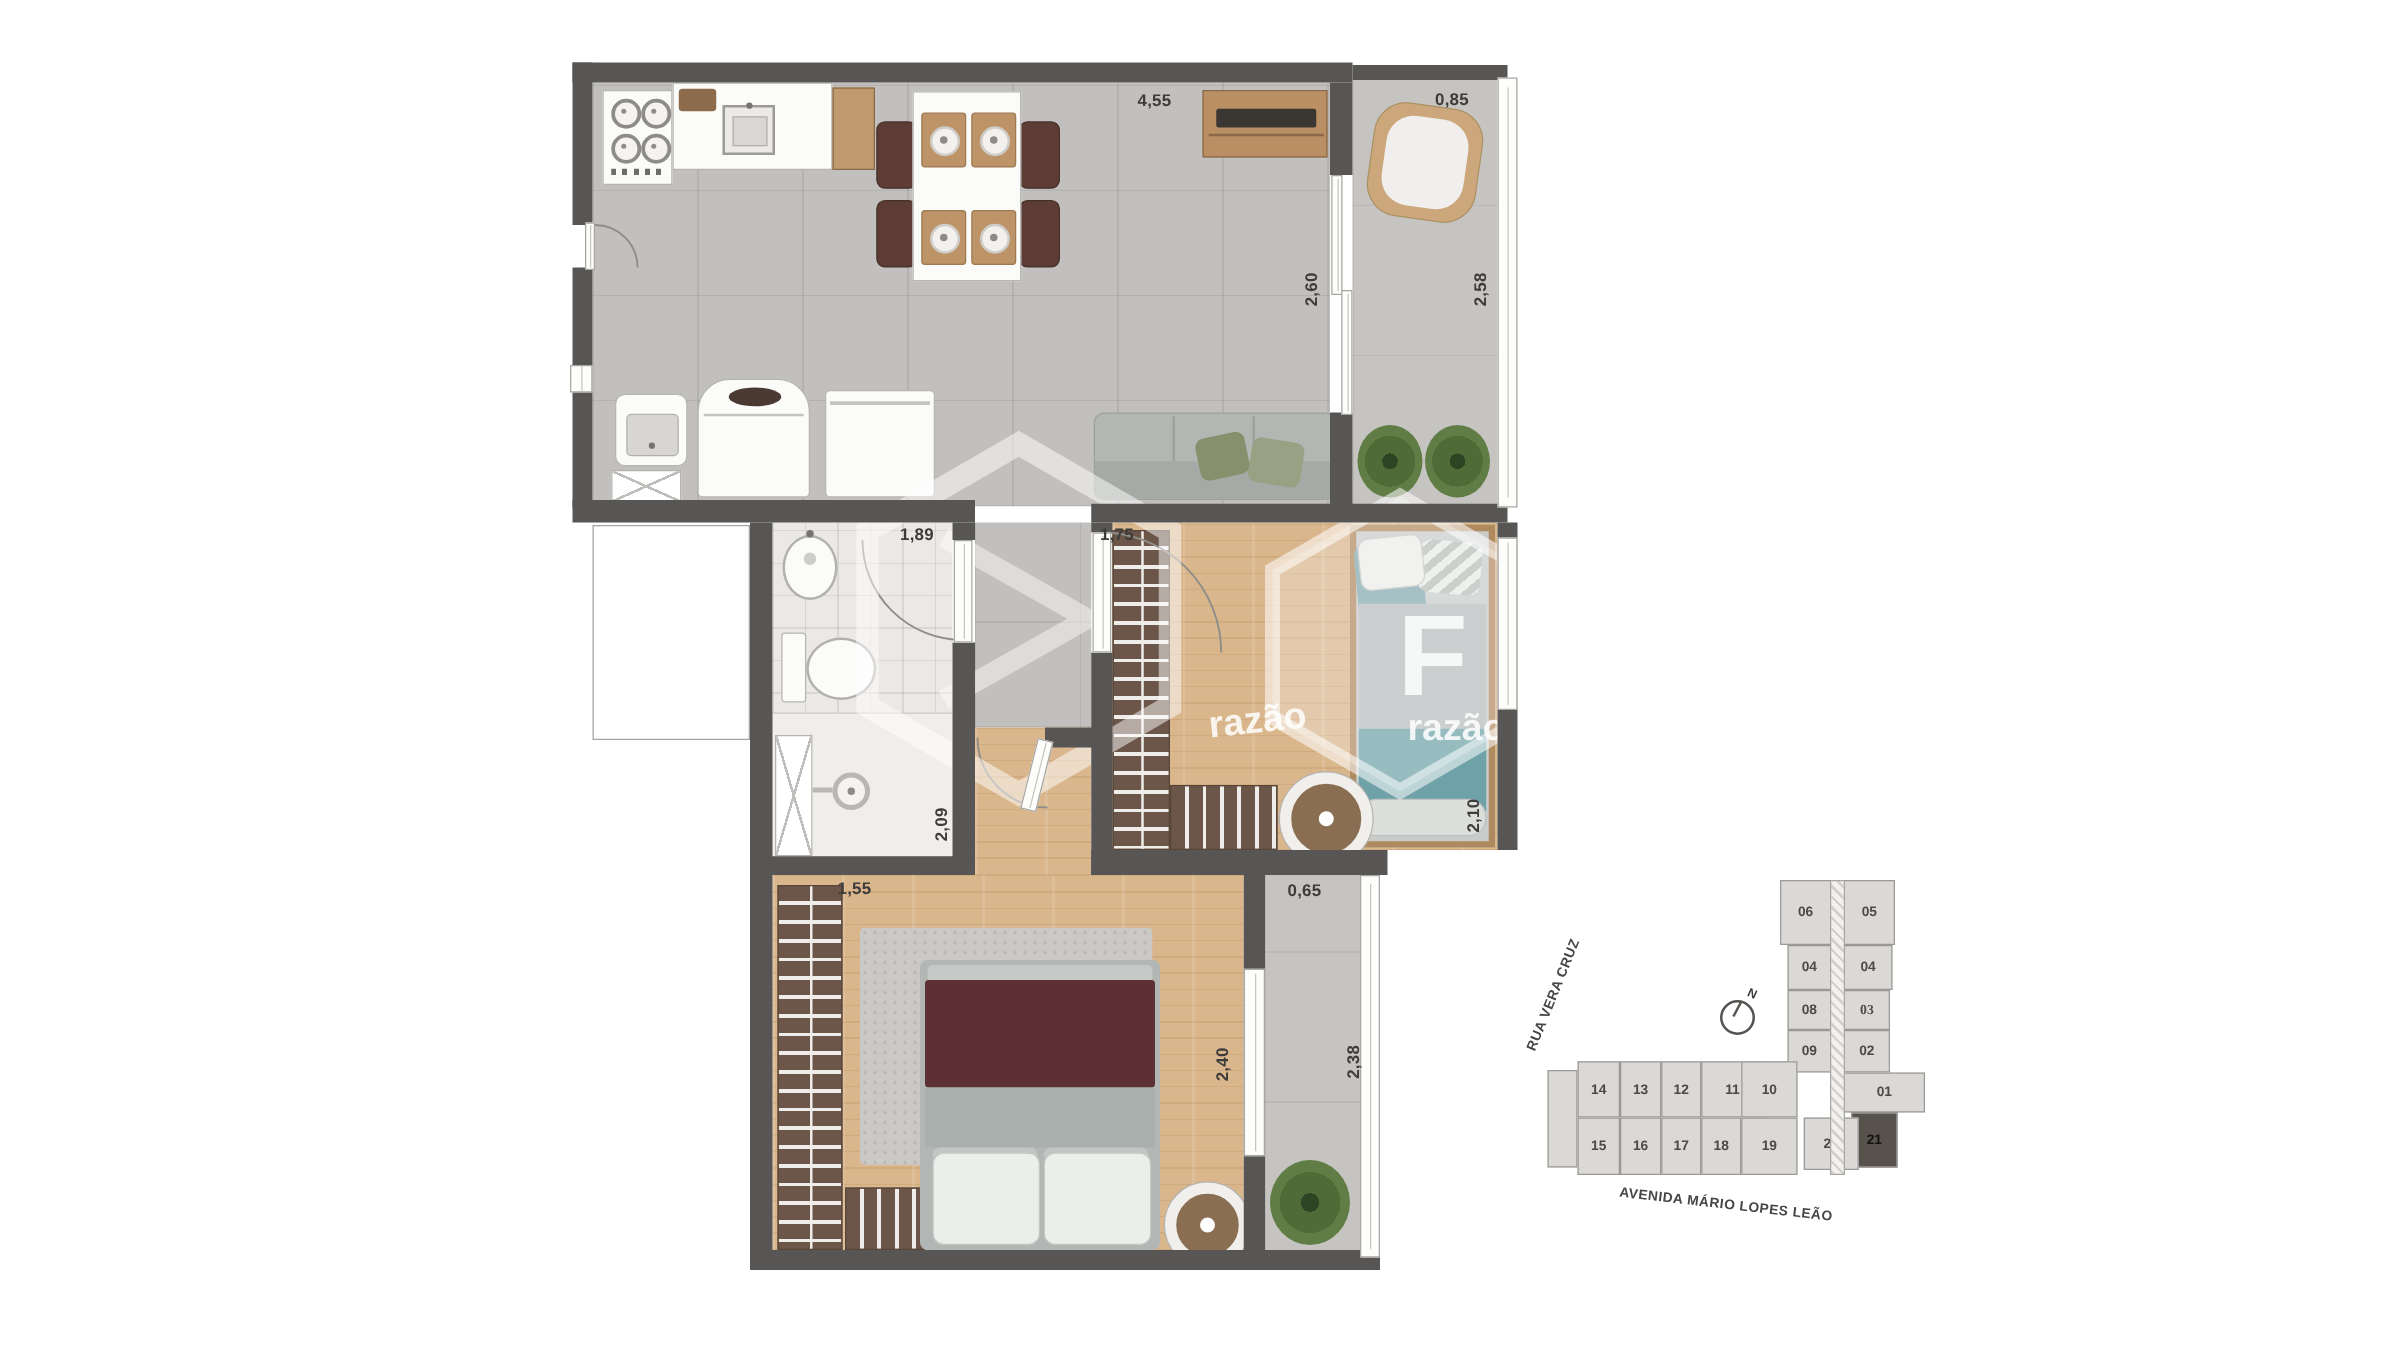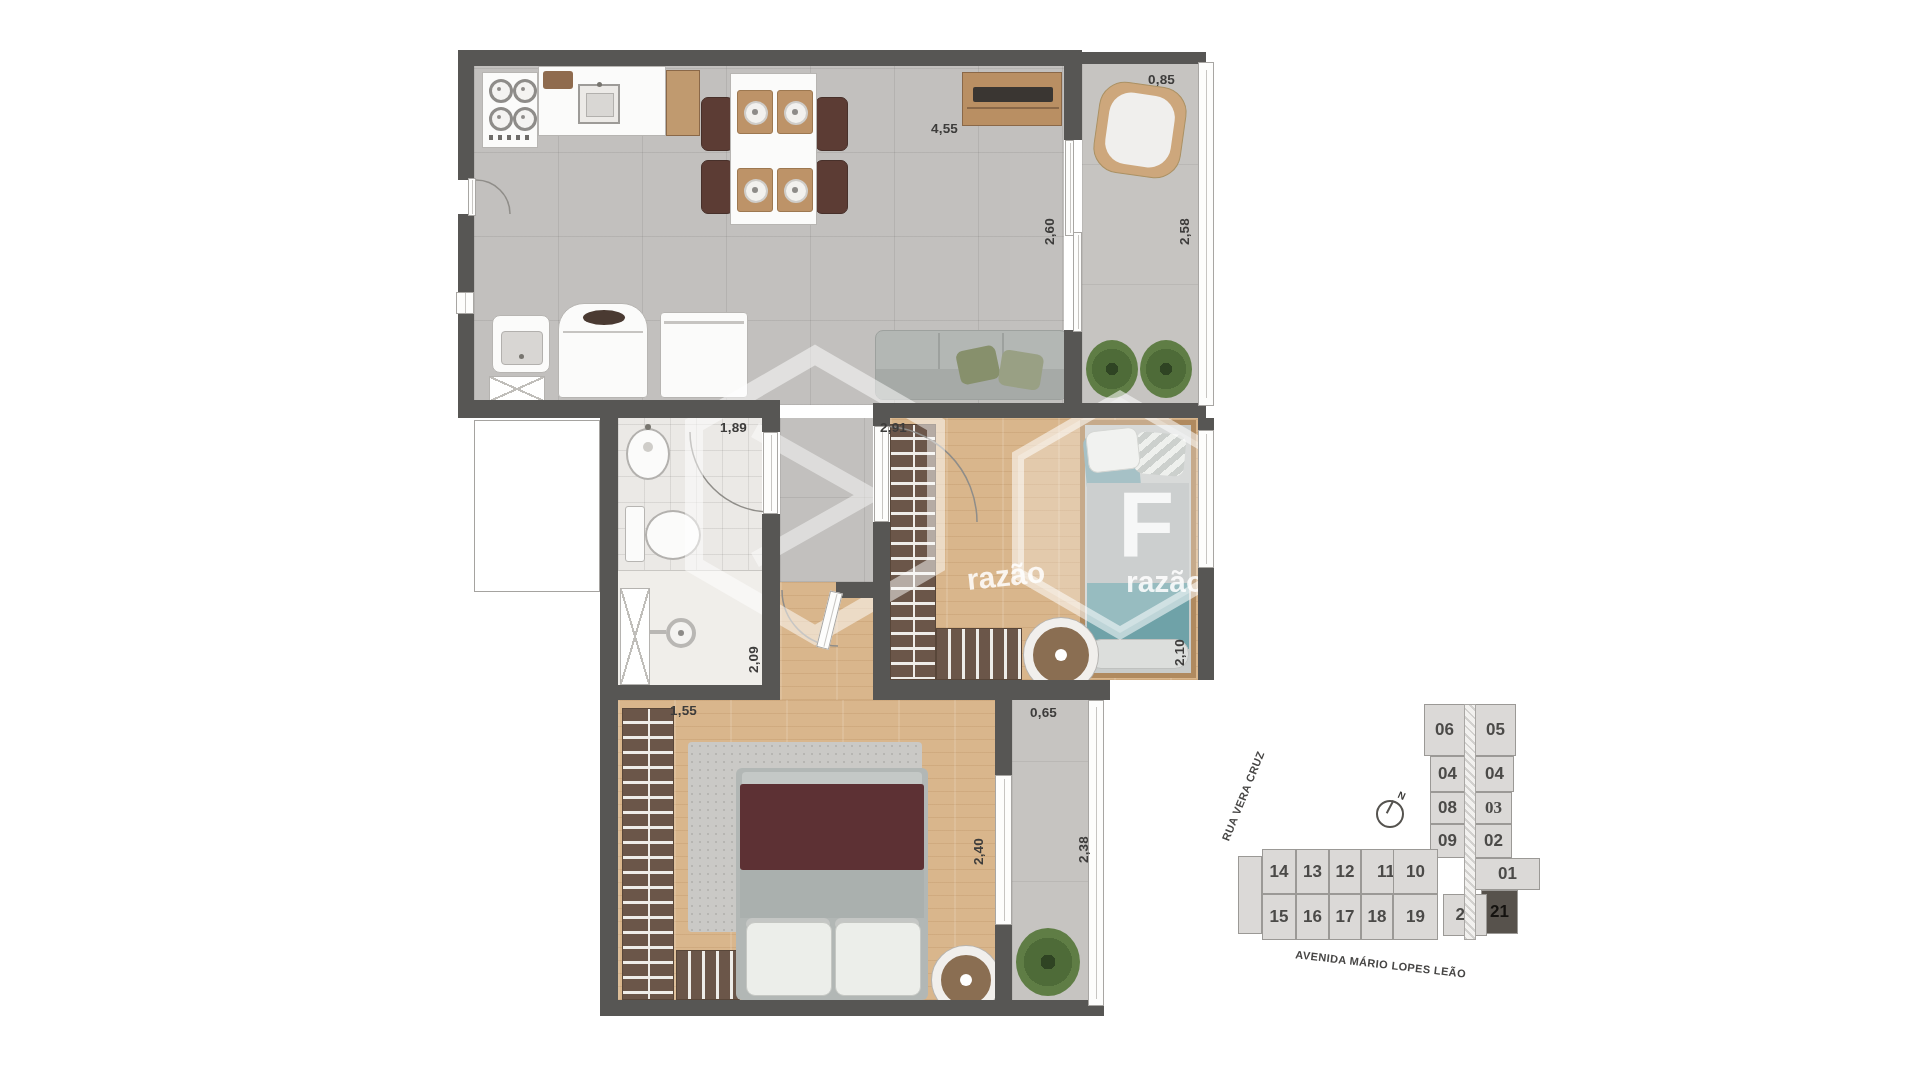"4,55" span.dim { left: 931px -> 910px; margin-top: 48px -> none }
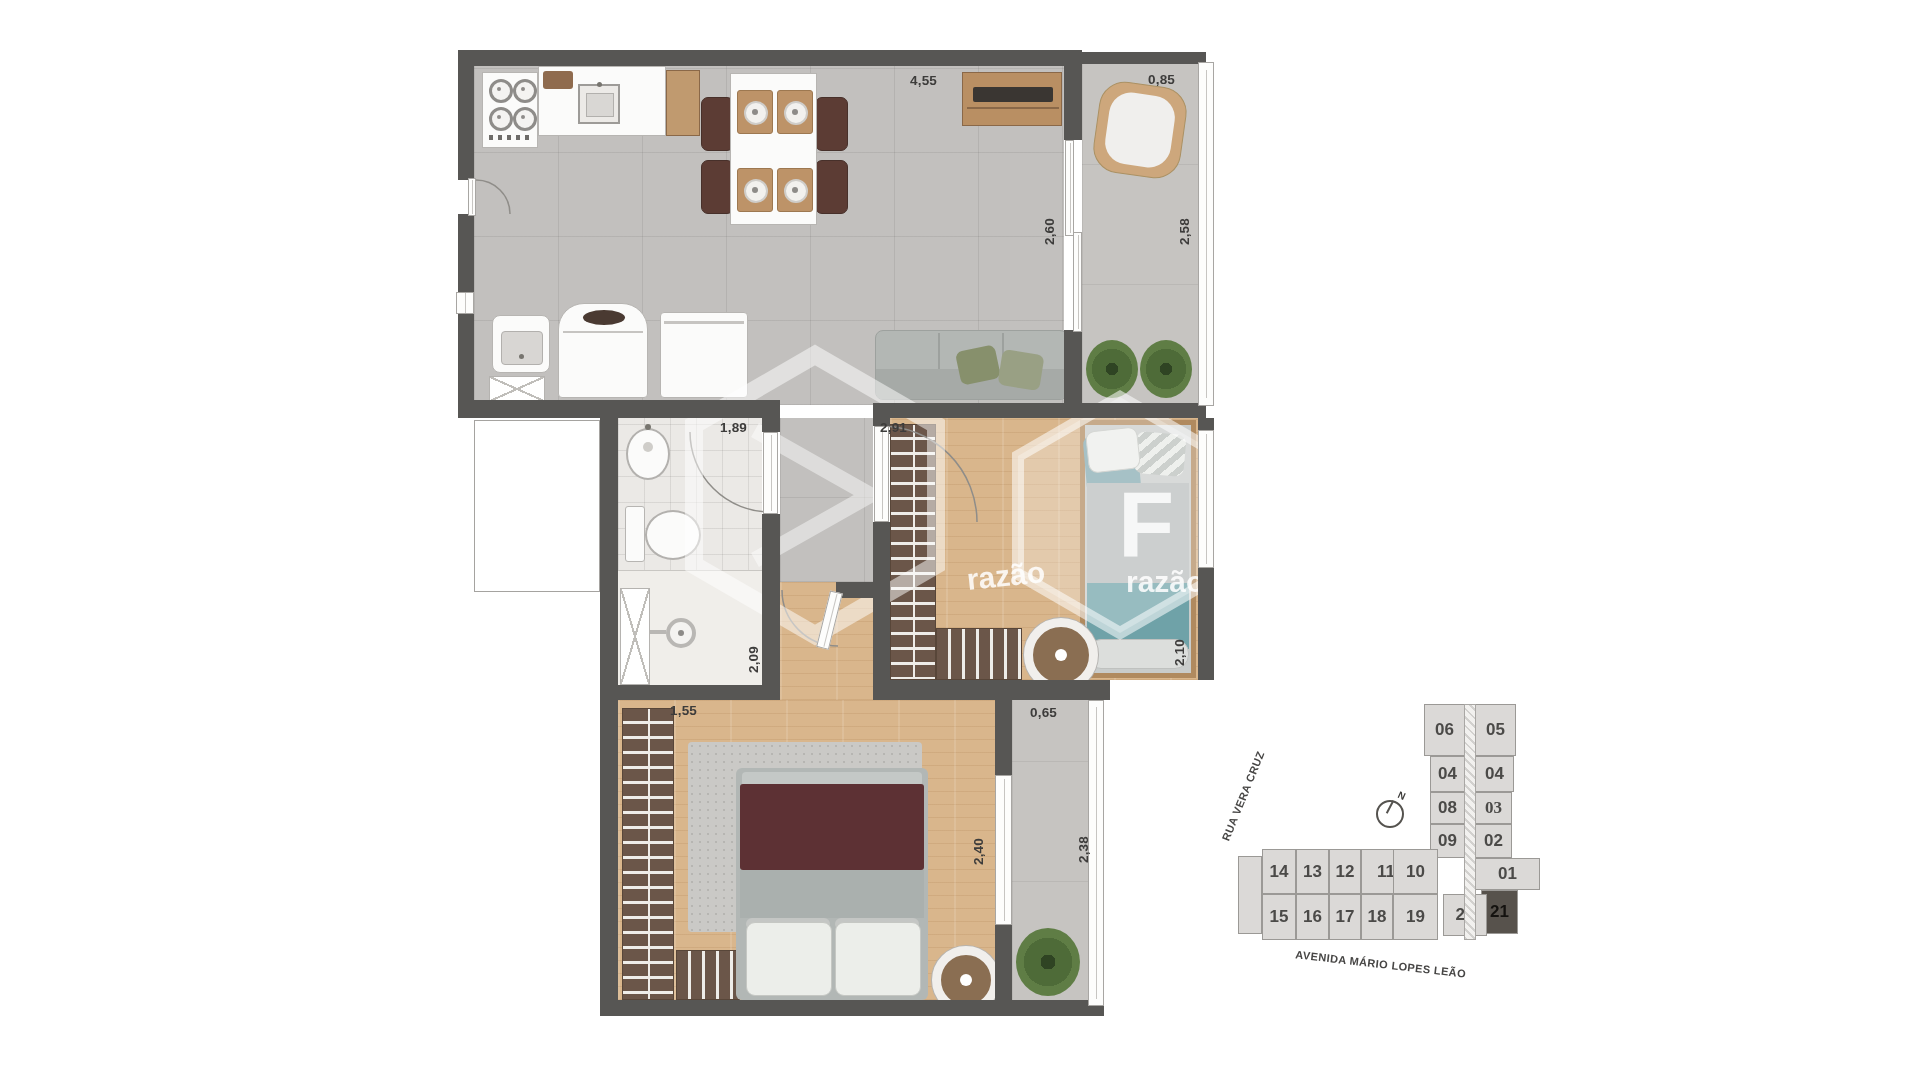"2,91" span.dim { text: 2,91 -> 1,75 }
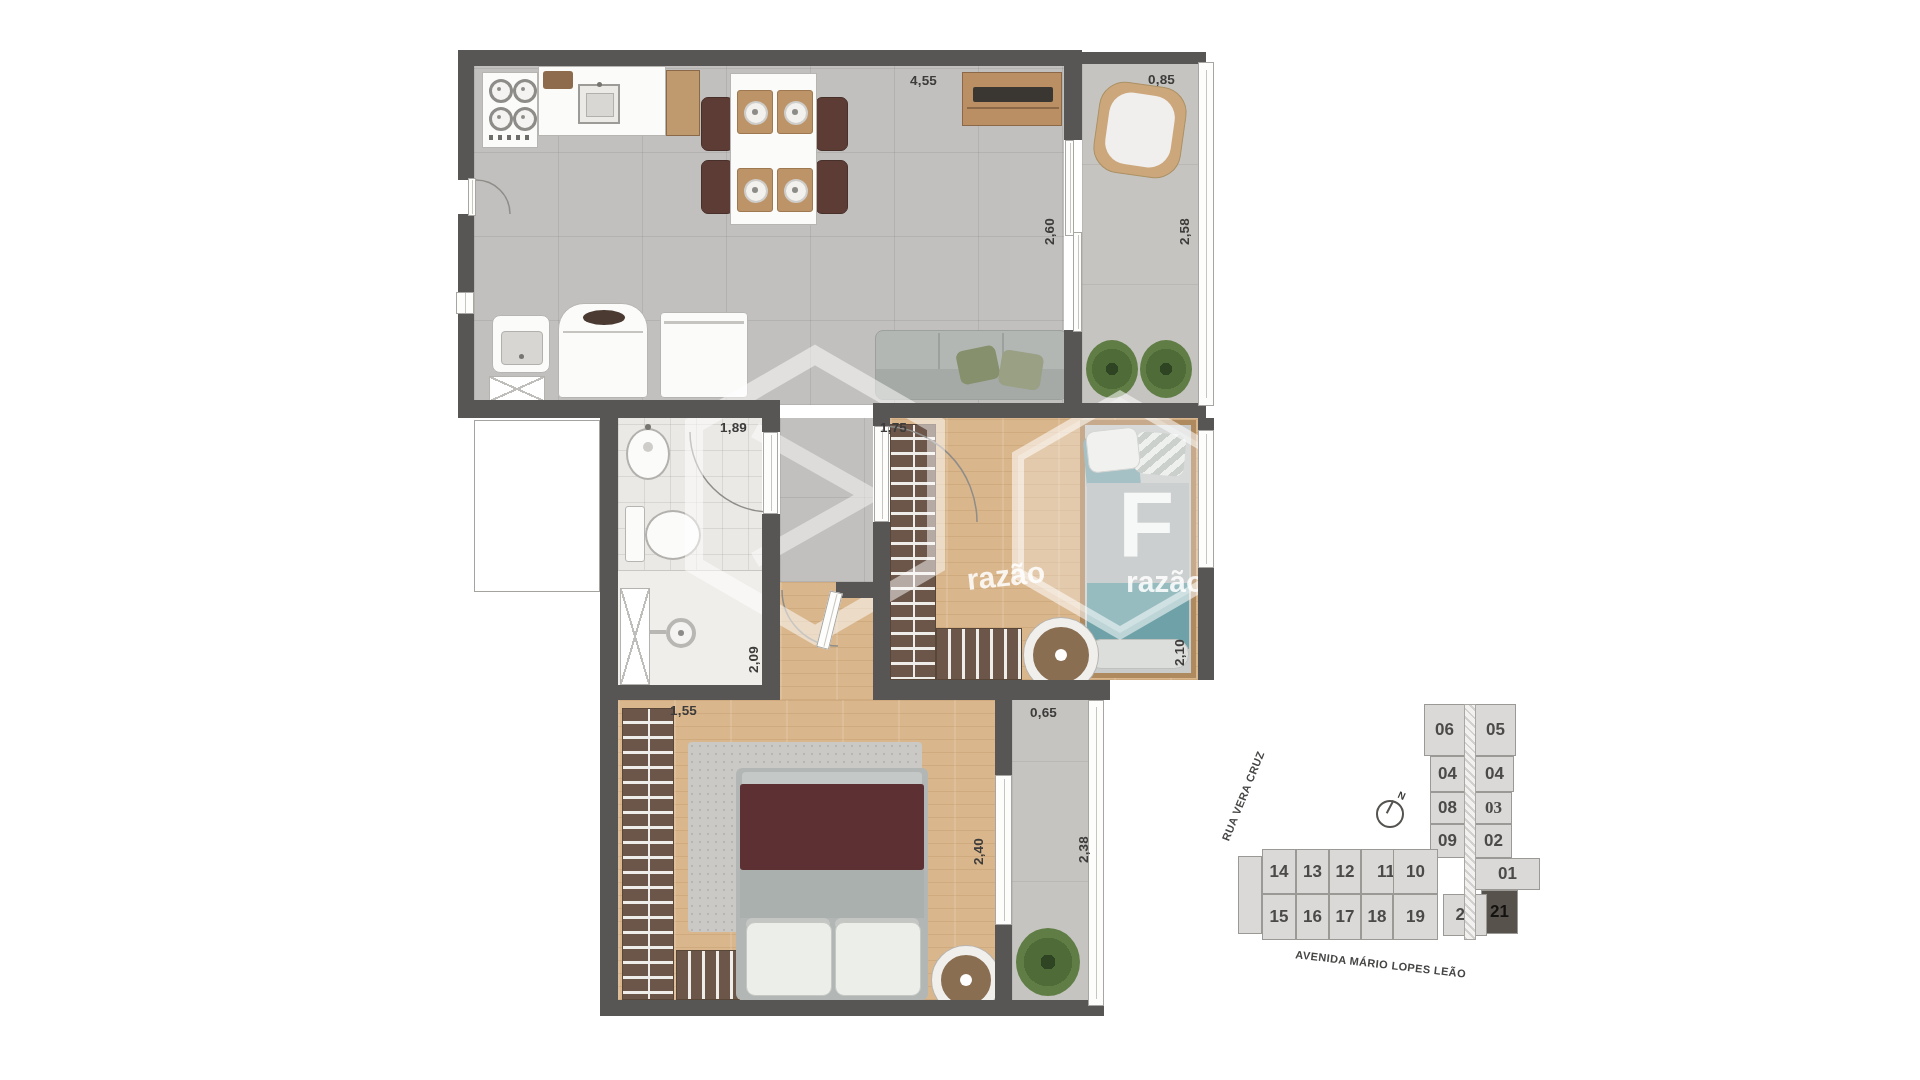"06" .kp { font-size: 17px -> 11px }
